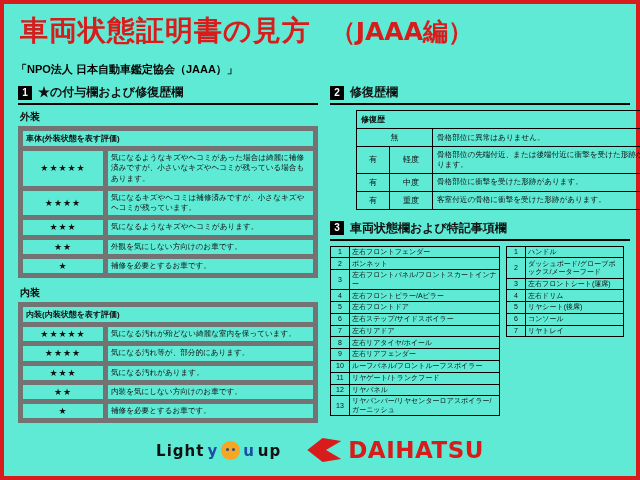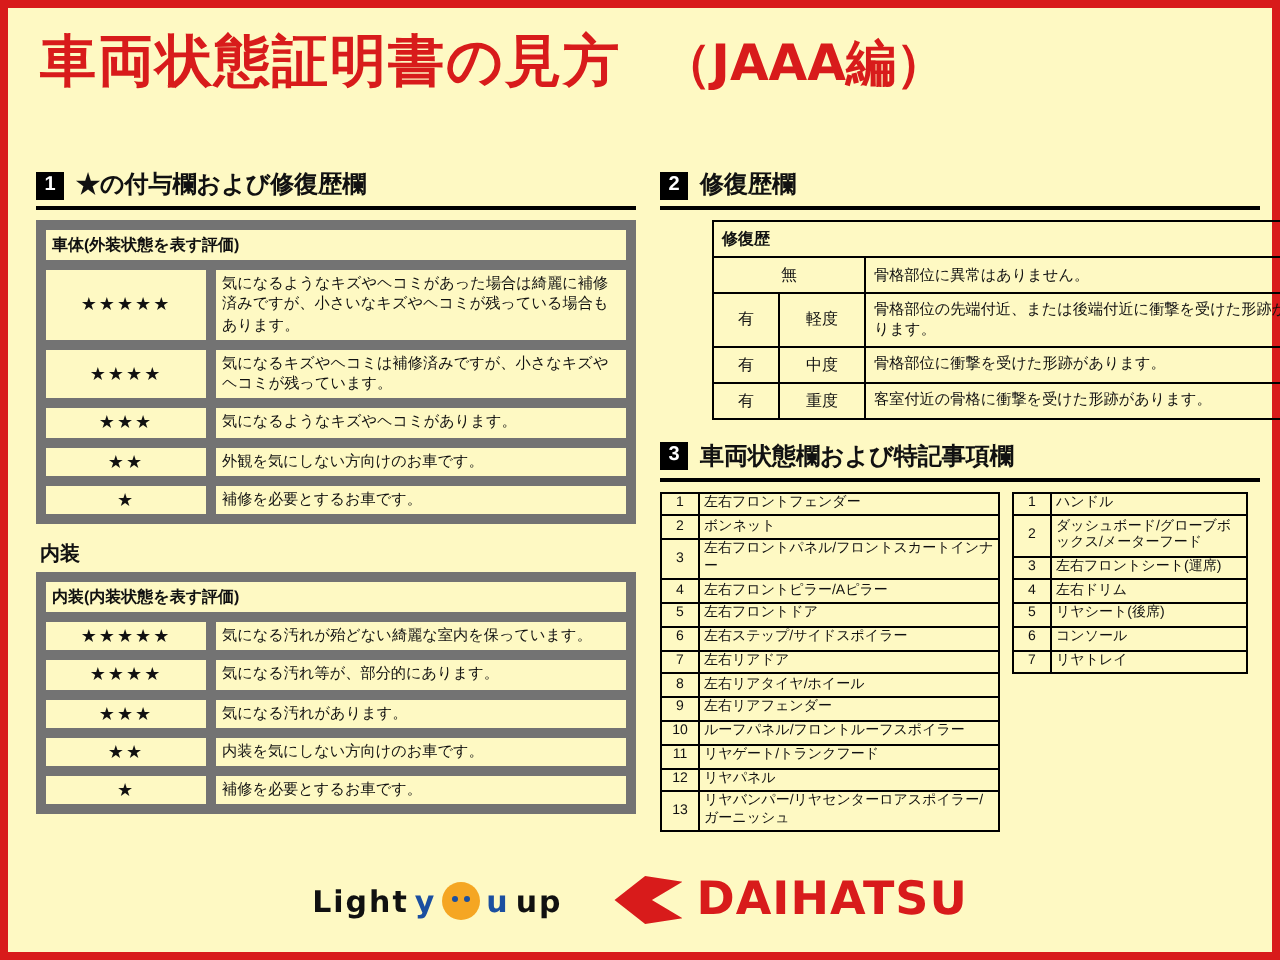"車両状態証明書の見方" .page { background: #fef9c3 -> #5eead4 }
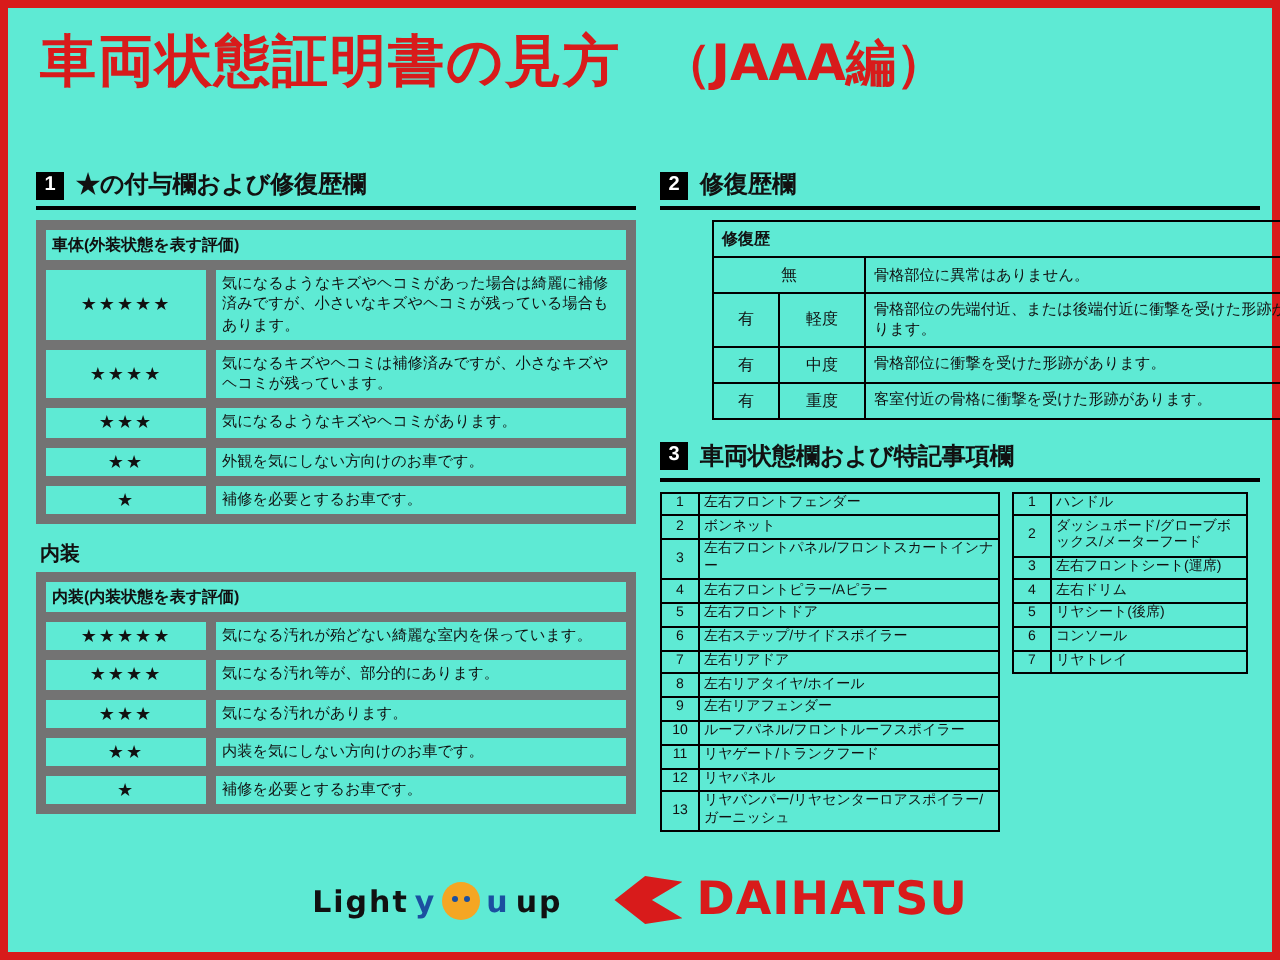"「NPO法人 日本自動車鑑定協会（JAAA）」" div.subtitle { html: none -> <div>「NPO法人 日本自動車鑑定協会（JAAA）」</div> }
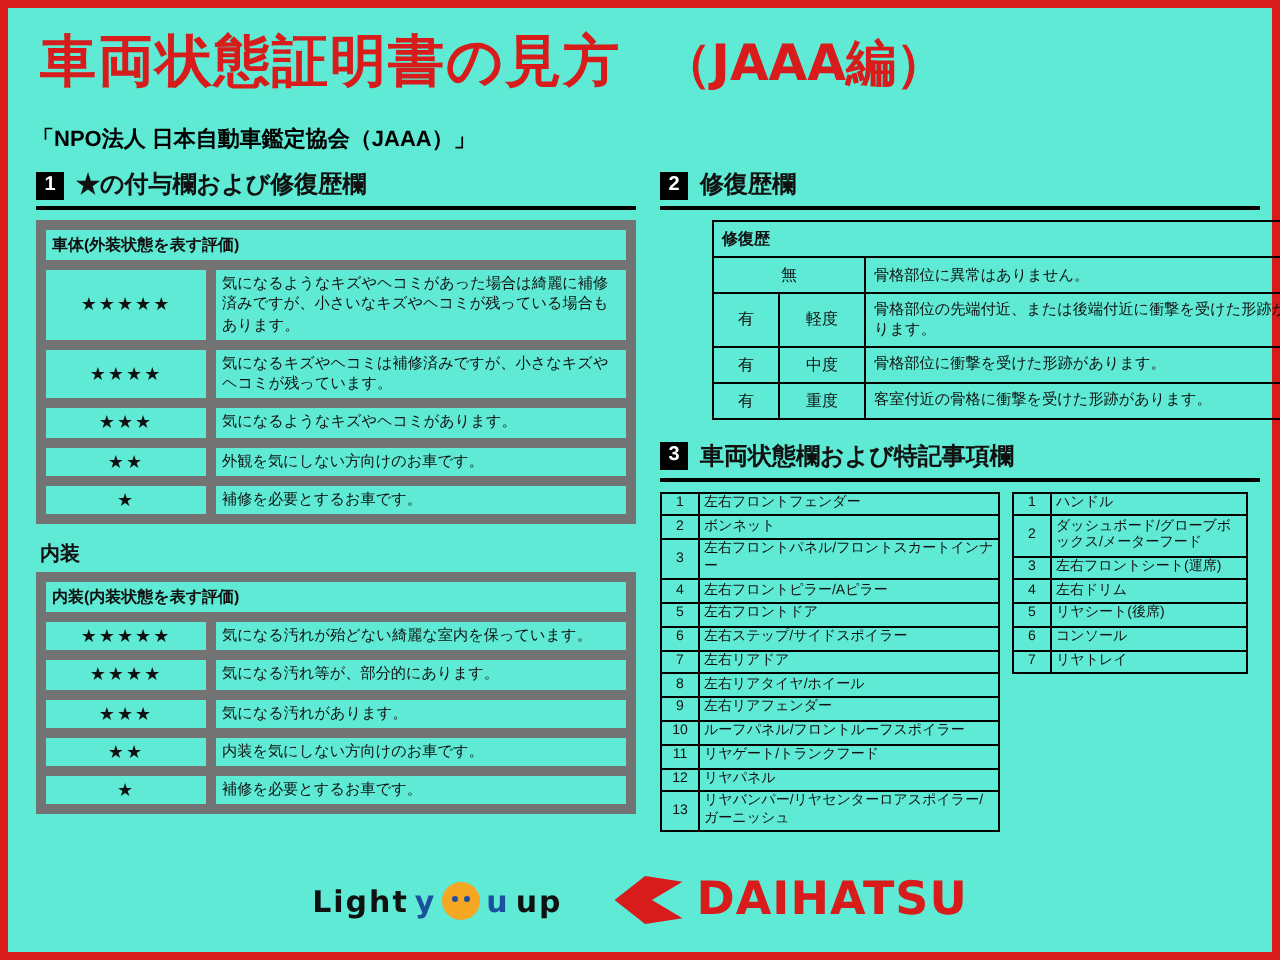"外装" div.grp-label { html: none -> <div>外装</div> }
